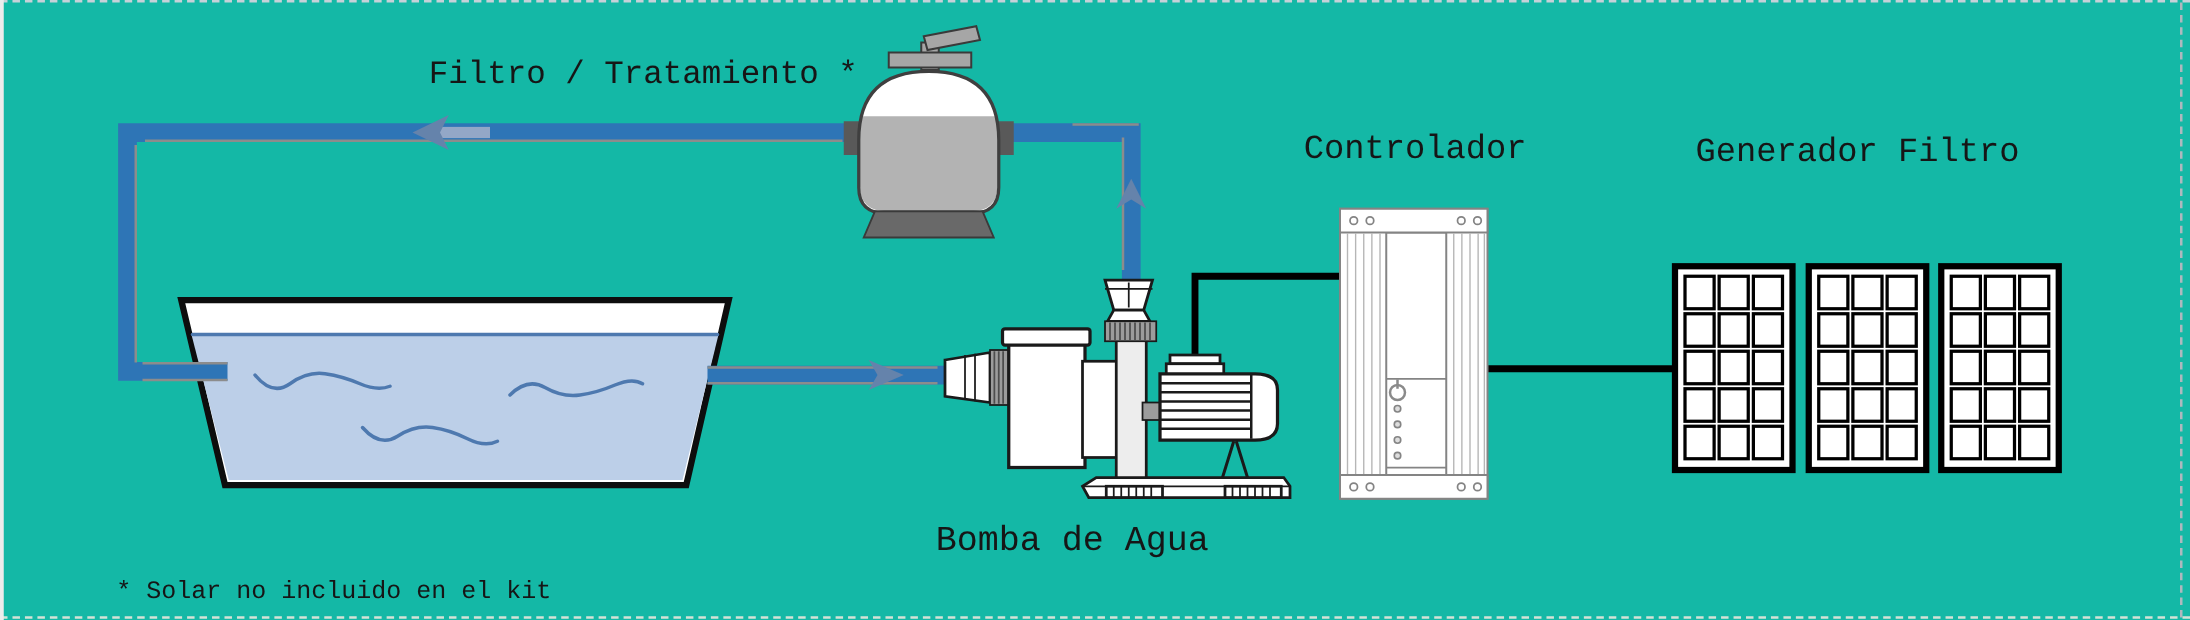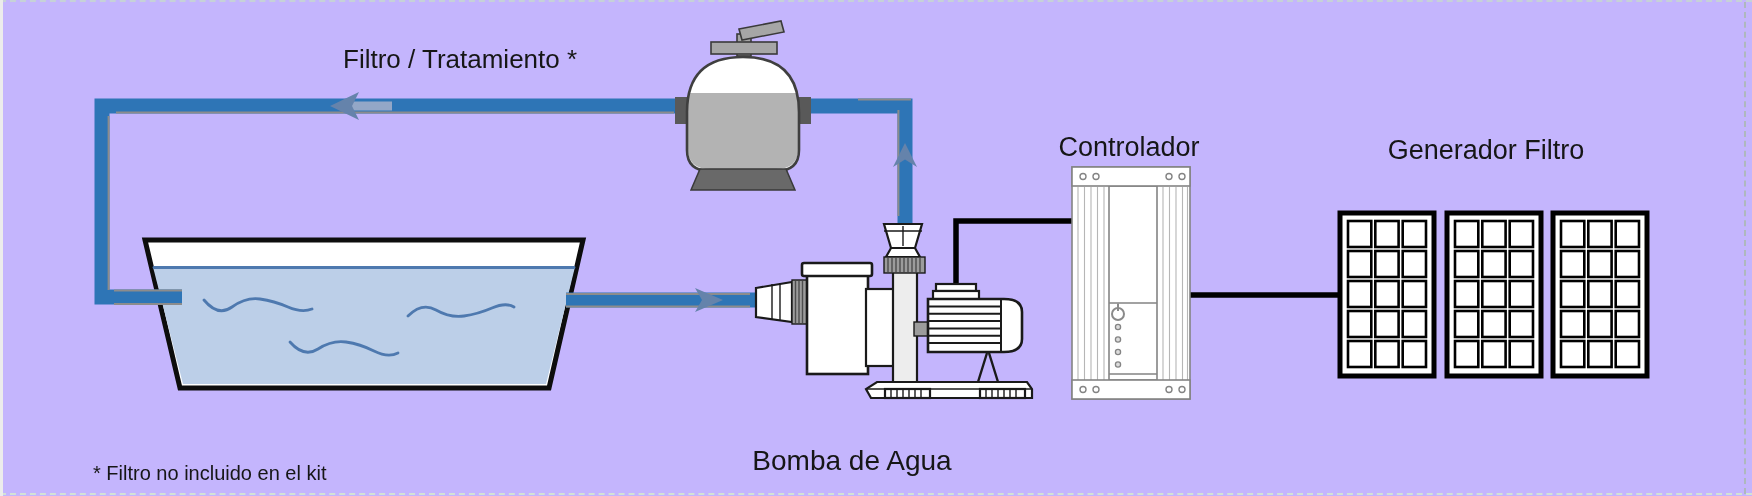"Filtro / Tratamiento *" .stage { background: #c4b5fd -> #14b8a6; font-family: Liberation Sans, sans-serif -> Liberation Mono, monospace }
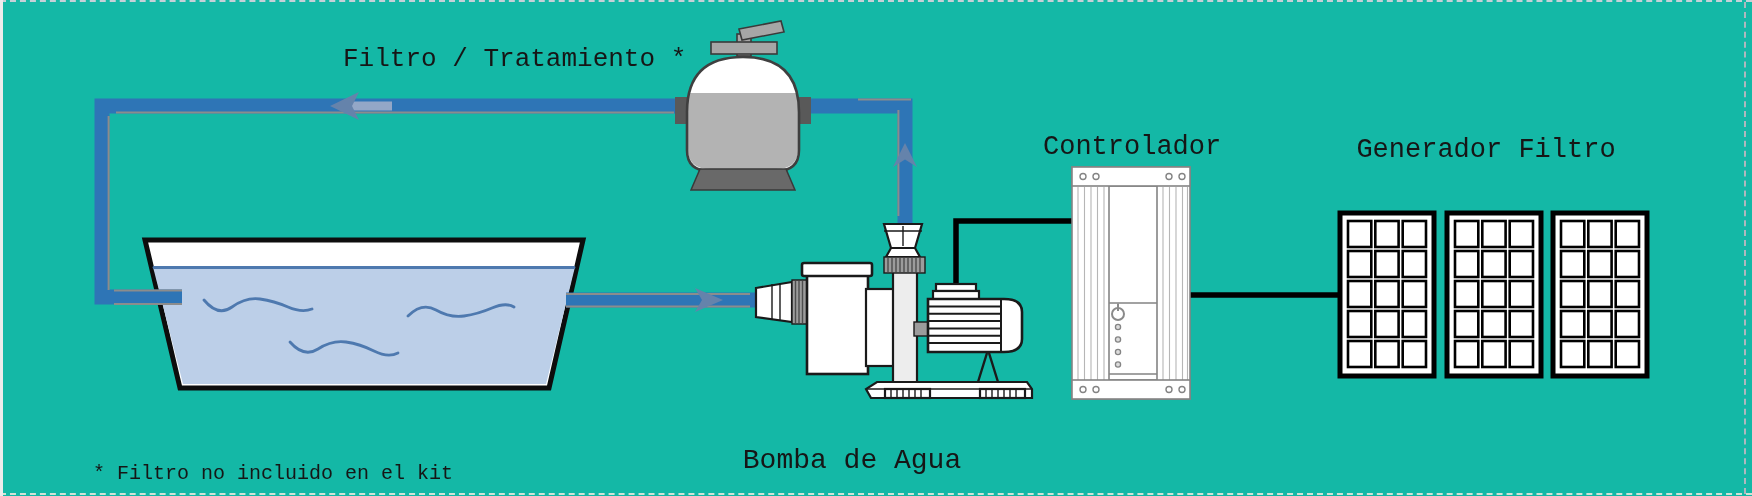"Controlador" .lbl.center { margin-top: 27px -> none }
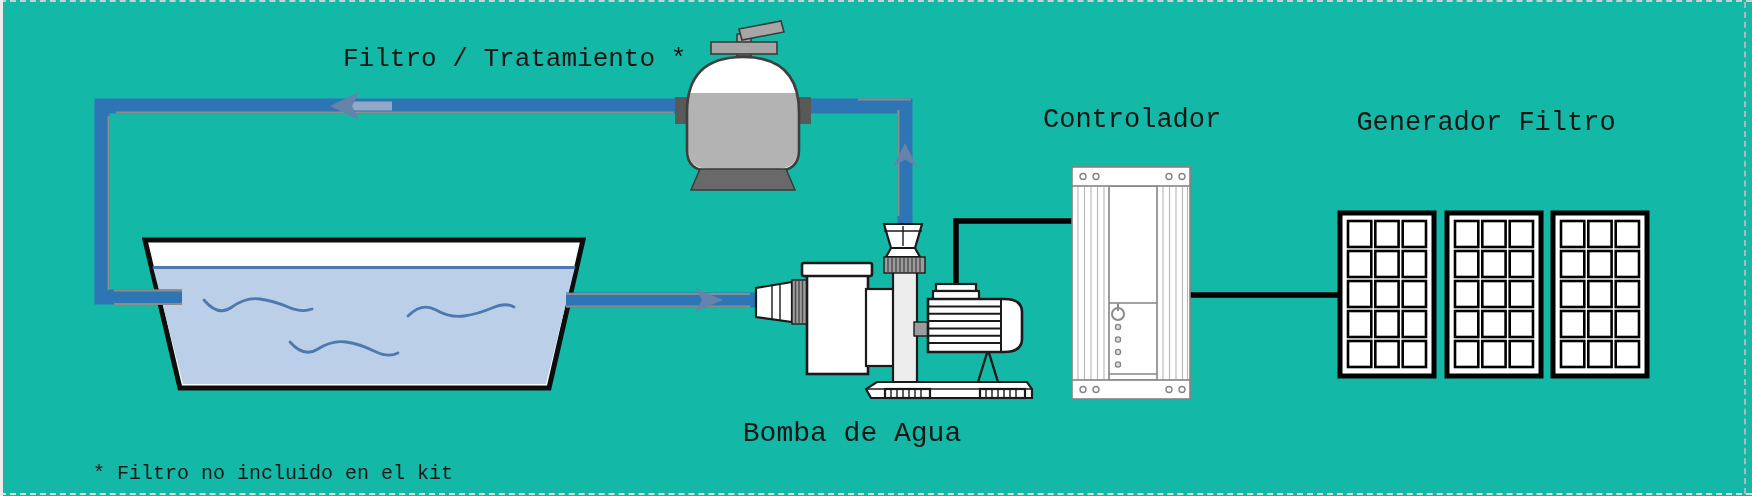"Bomba de Agua" div.lbl { text-align: none -> right }
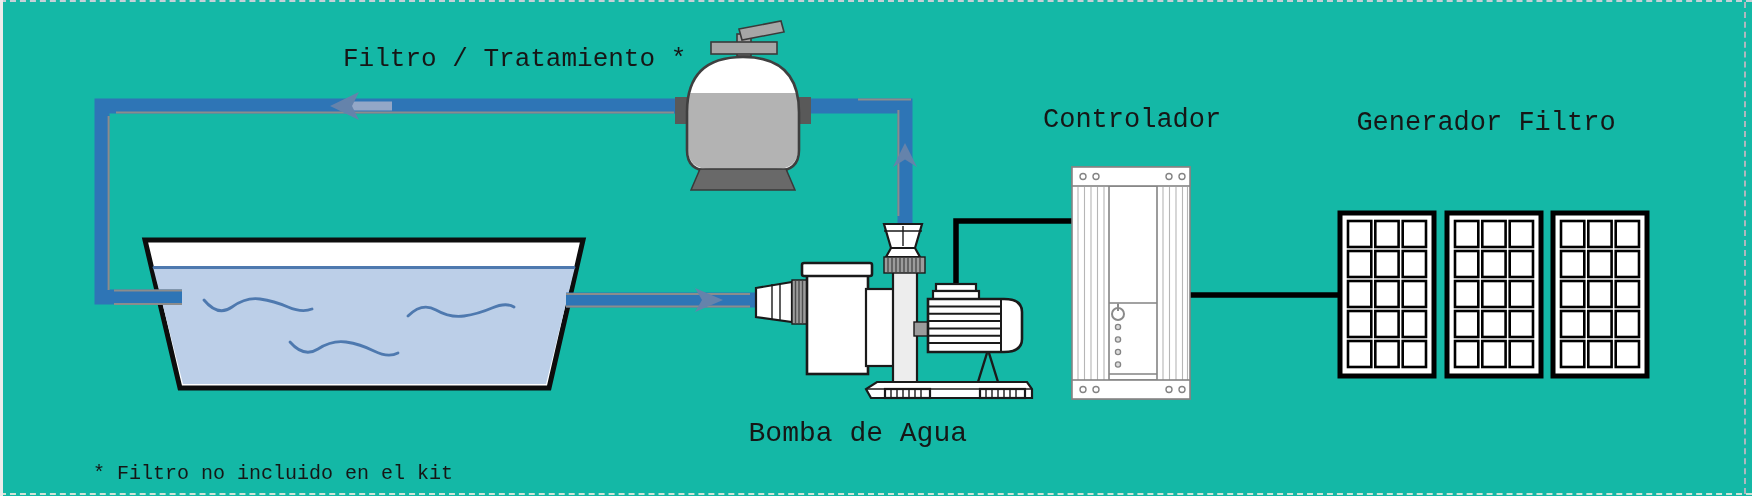"* Filtro no incluido en" div.lbl { text: Filtro -> Solar }
